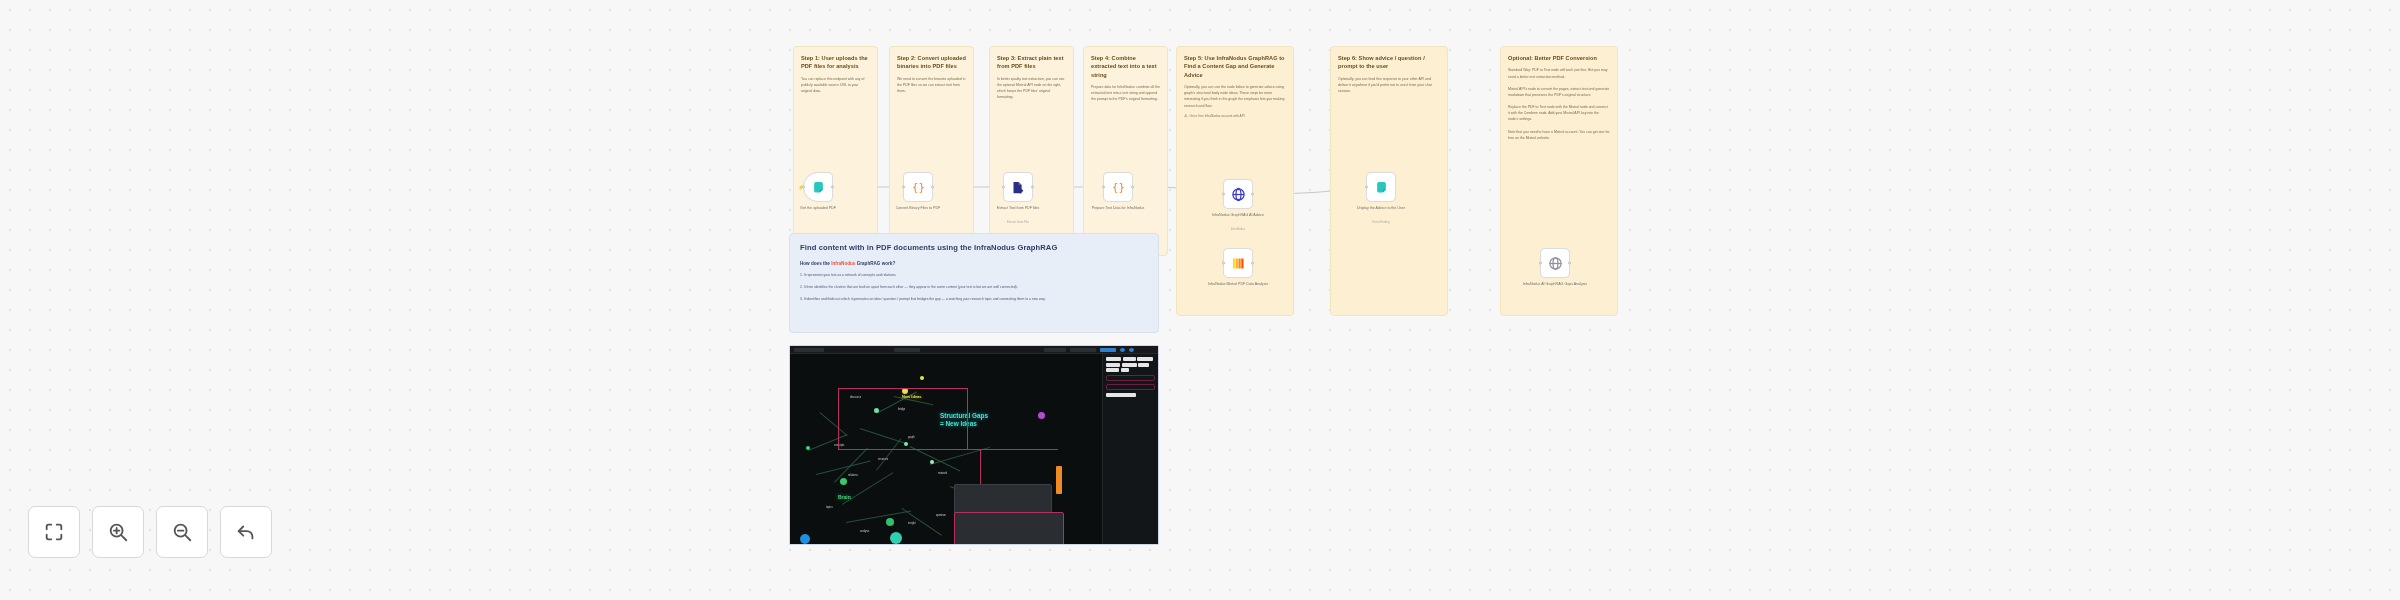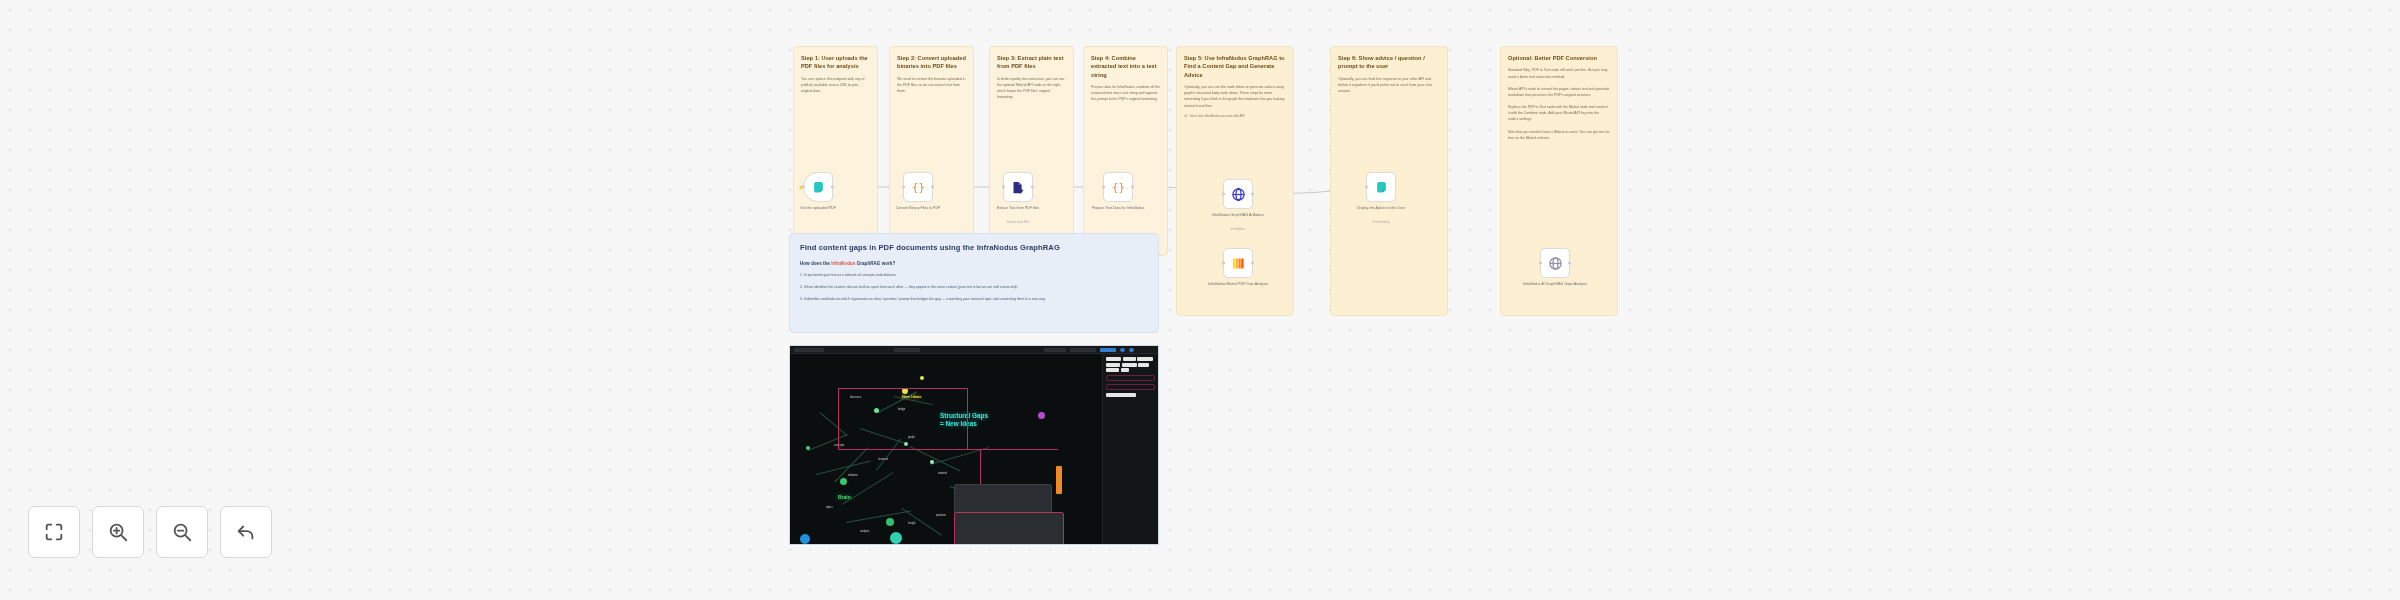"Find content gaps in PDF" h1 { text: gaps -> with }
